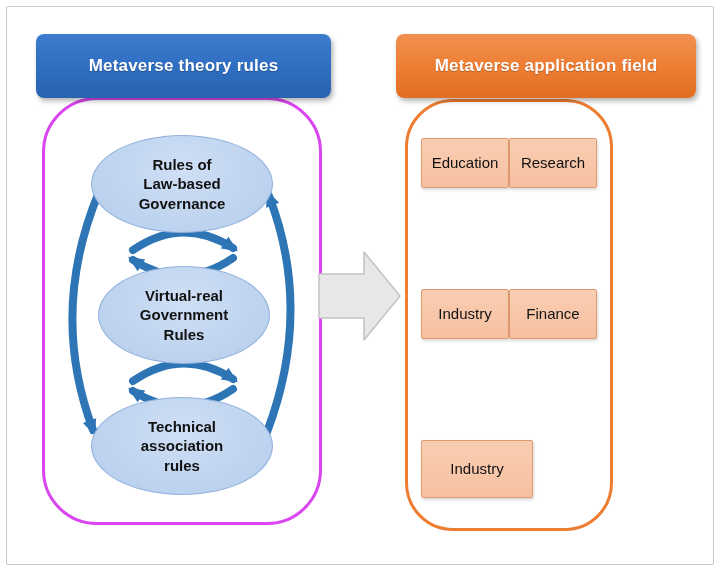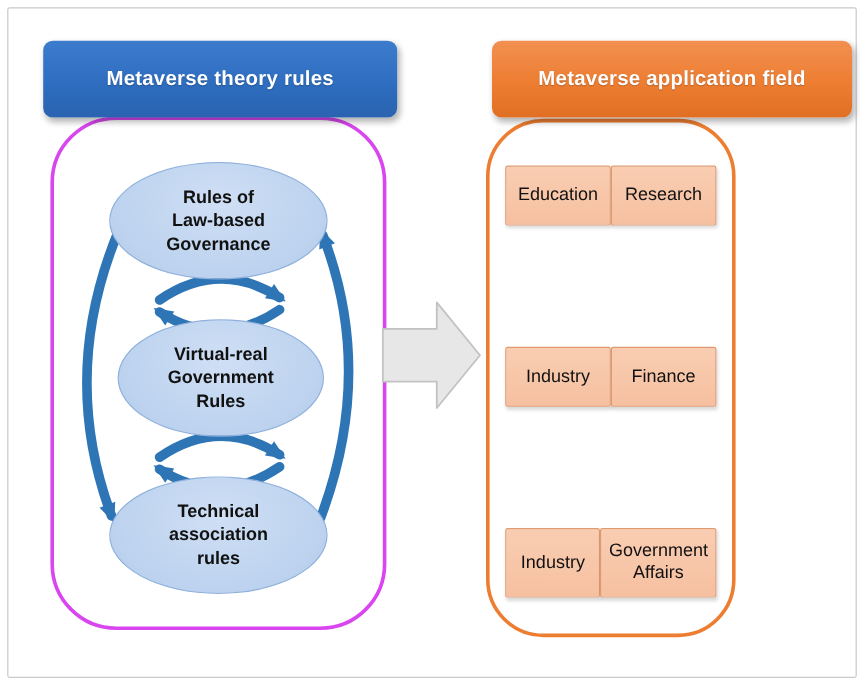"Metaverse application field" .right-header { left: 410px -> 396px }
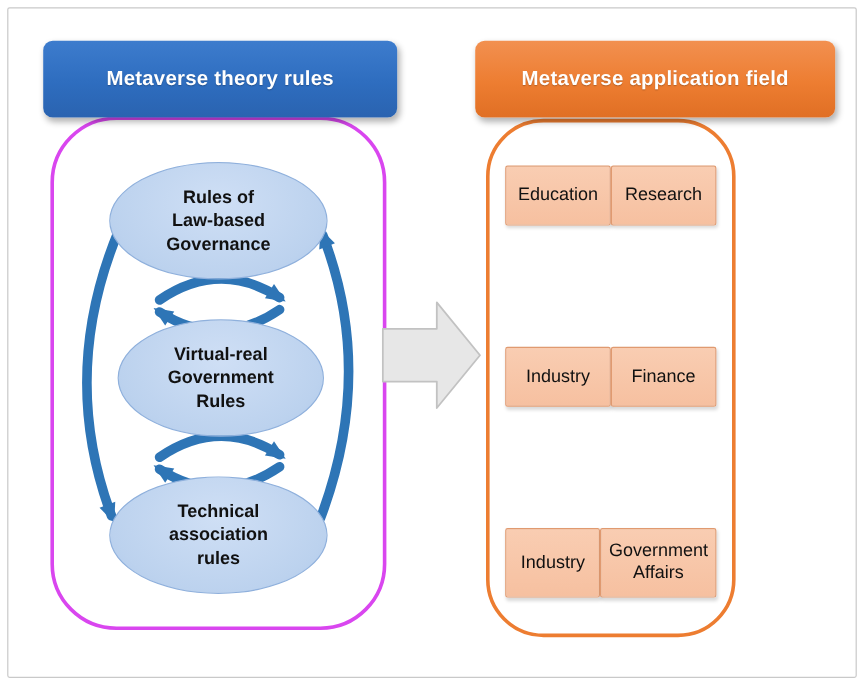"Government Affairs" div.app-box { html: <div> <span>Government Affairs</span> </div> -> none }
